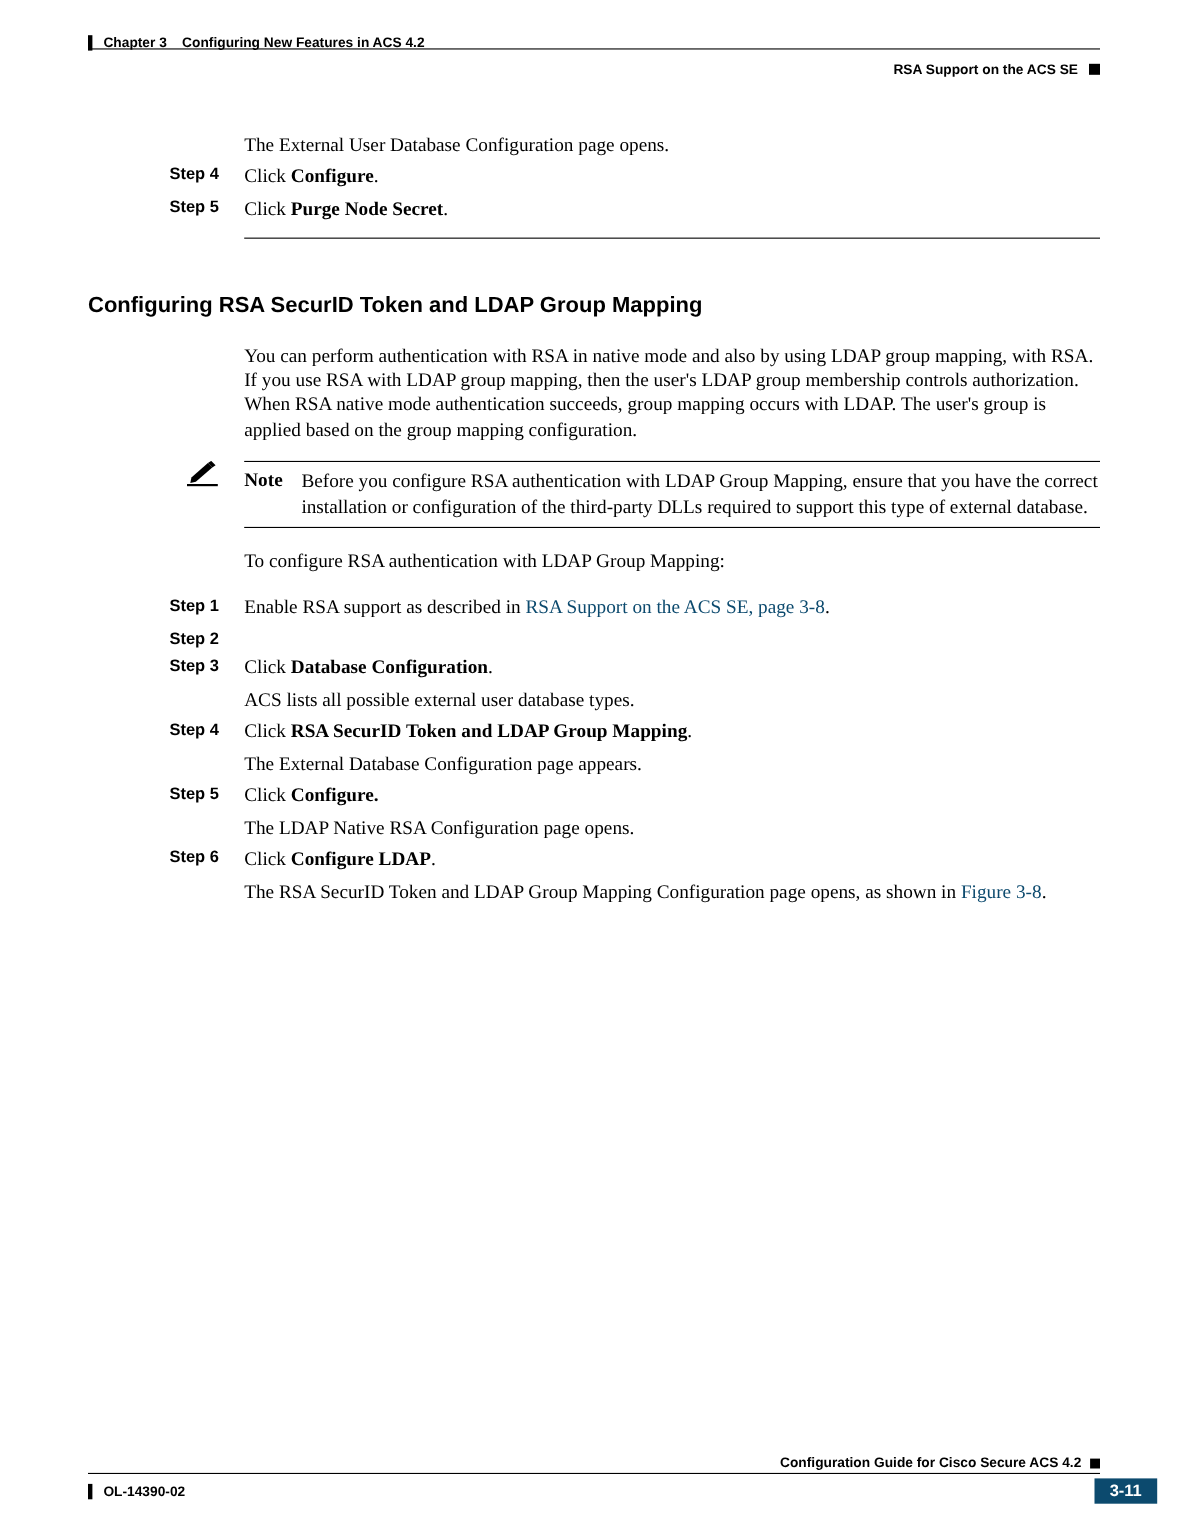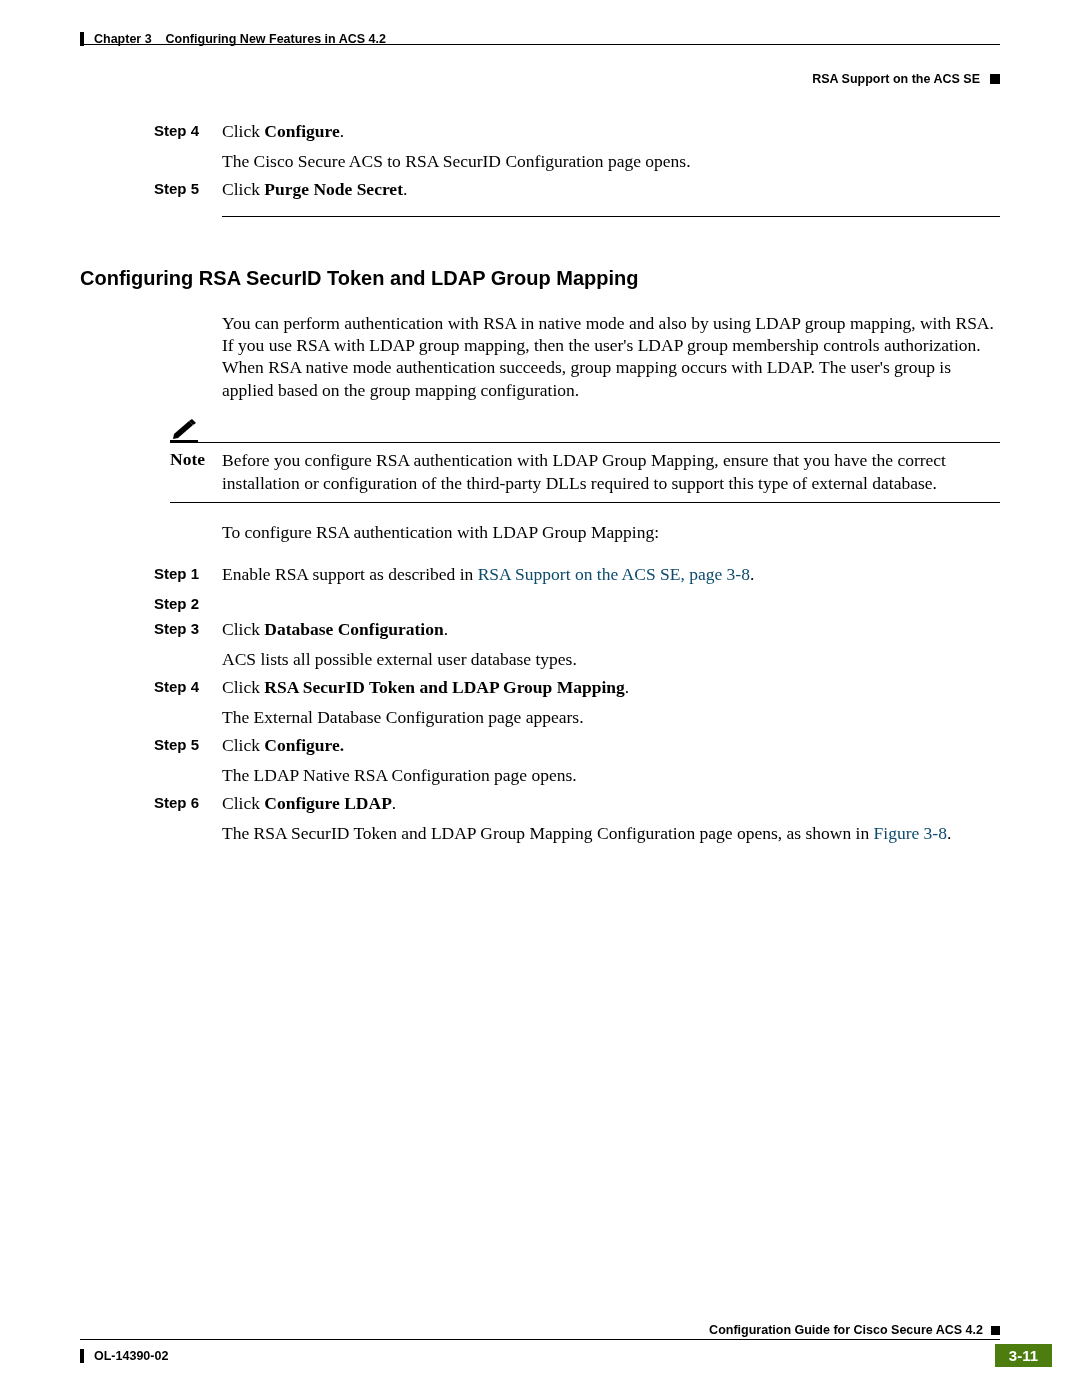"RSA Support on the ACS SE" .header-right { top: 72px -> 56px }
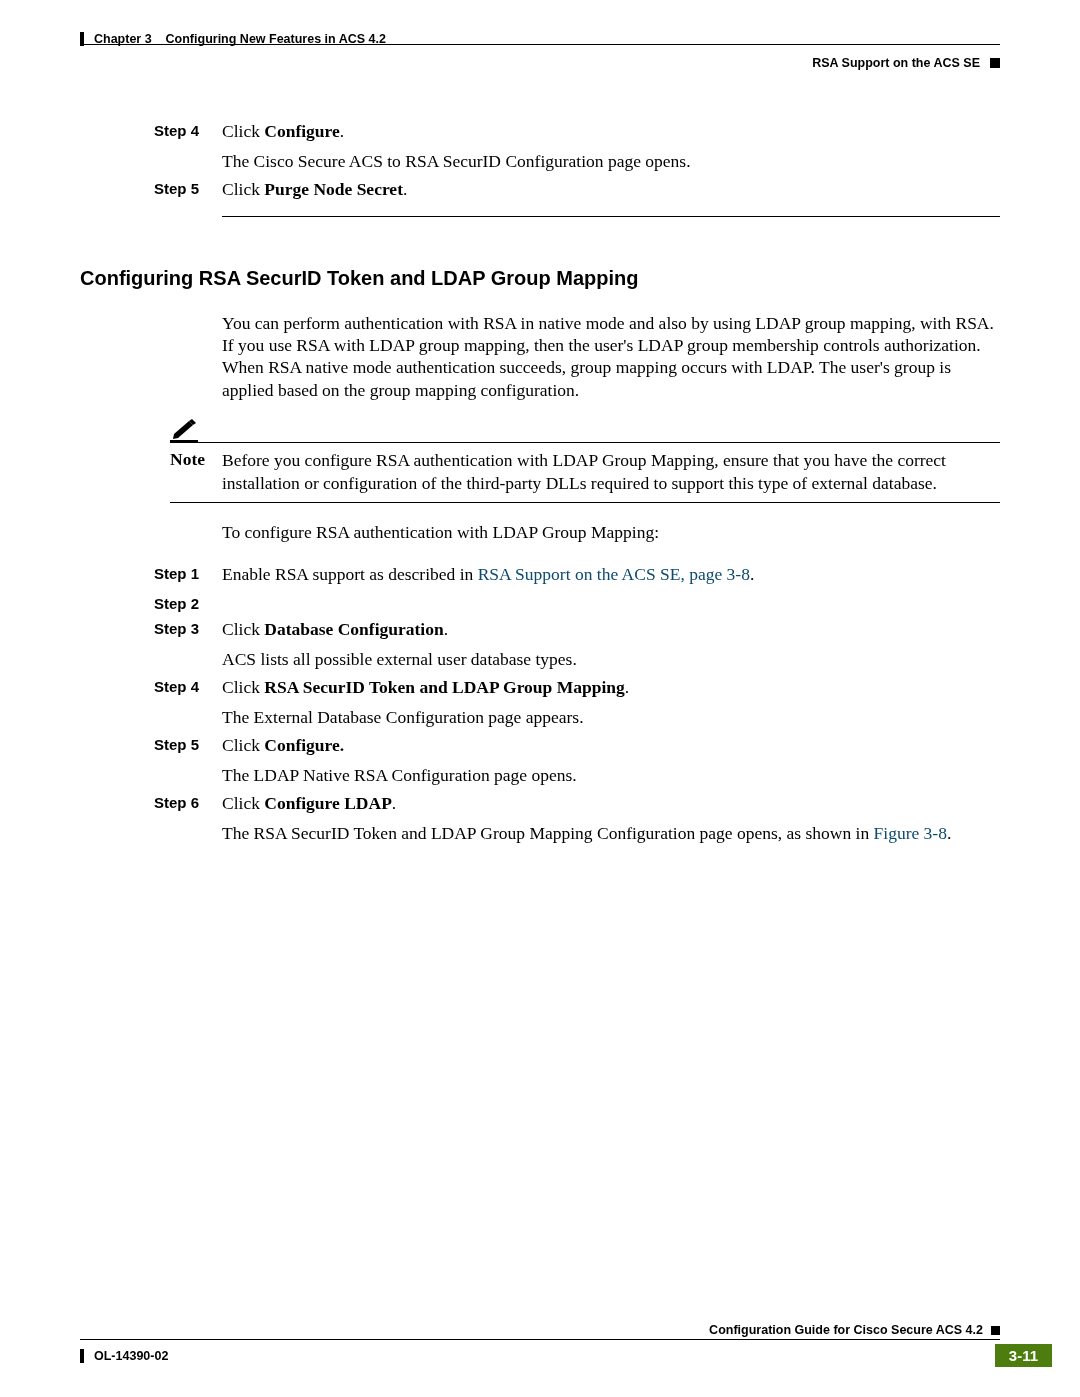"The External User Database Configuration" div.body-text { html: none -> <div>The External User Database Configuration page opens.</div> }
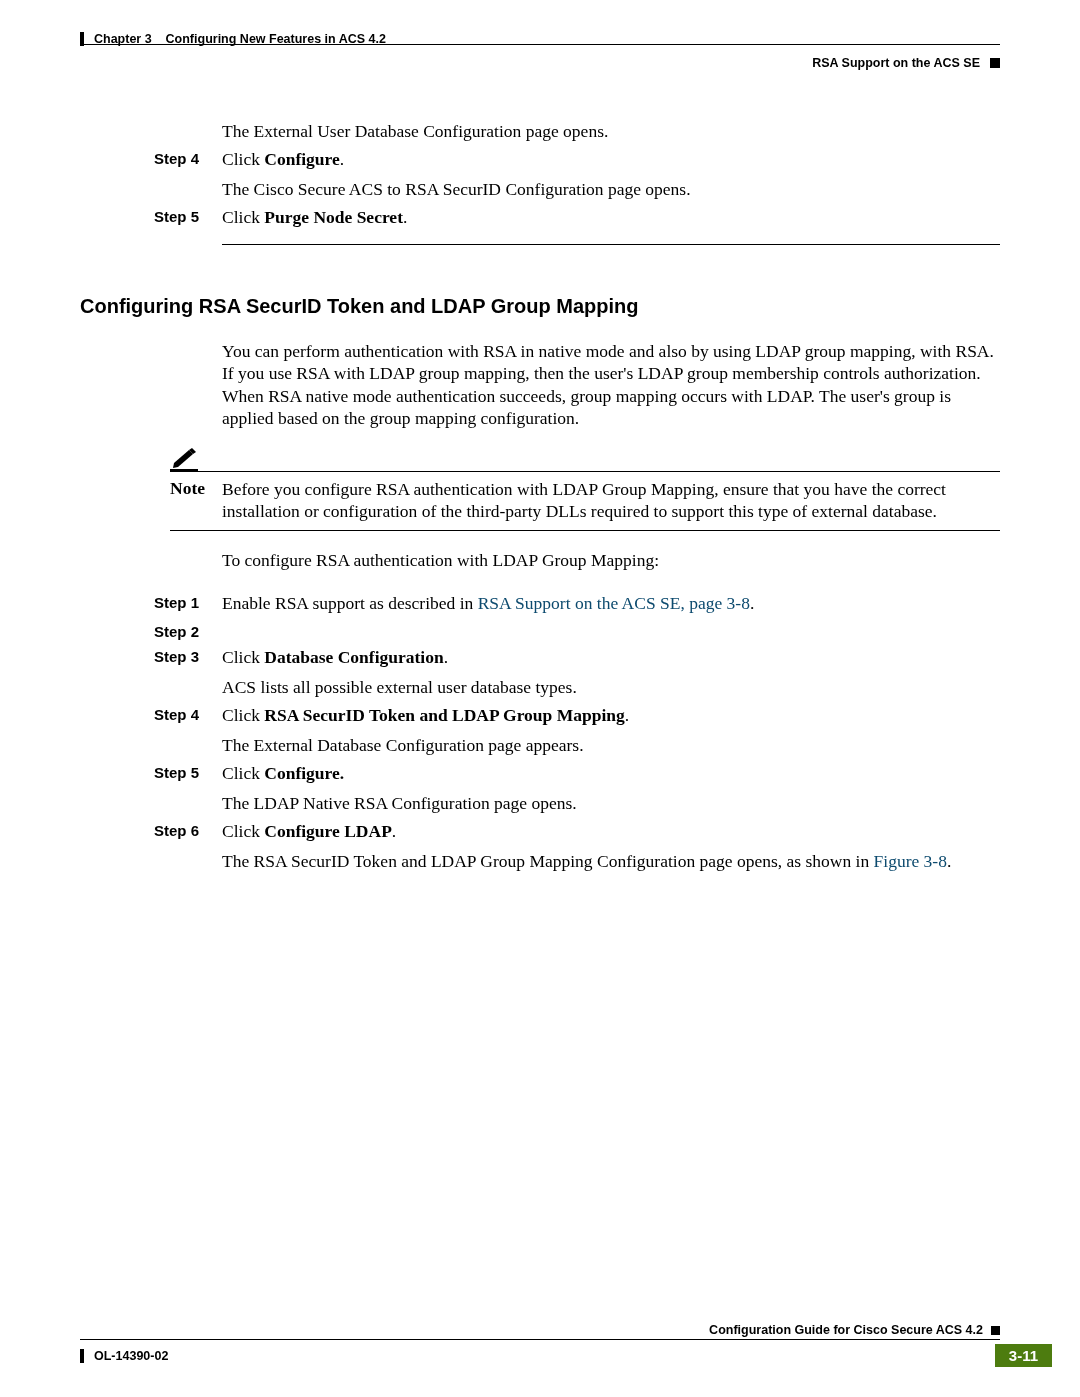"The Cisco Secure ACS to" div.body-text { html: <div>The Cisco Secure ACS to RSA SecurID Configuration page opens.</div> -> none }
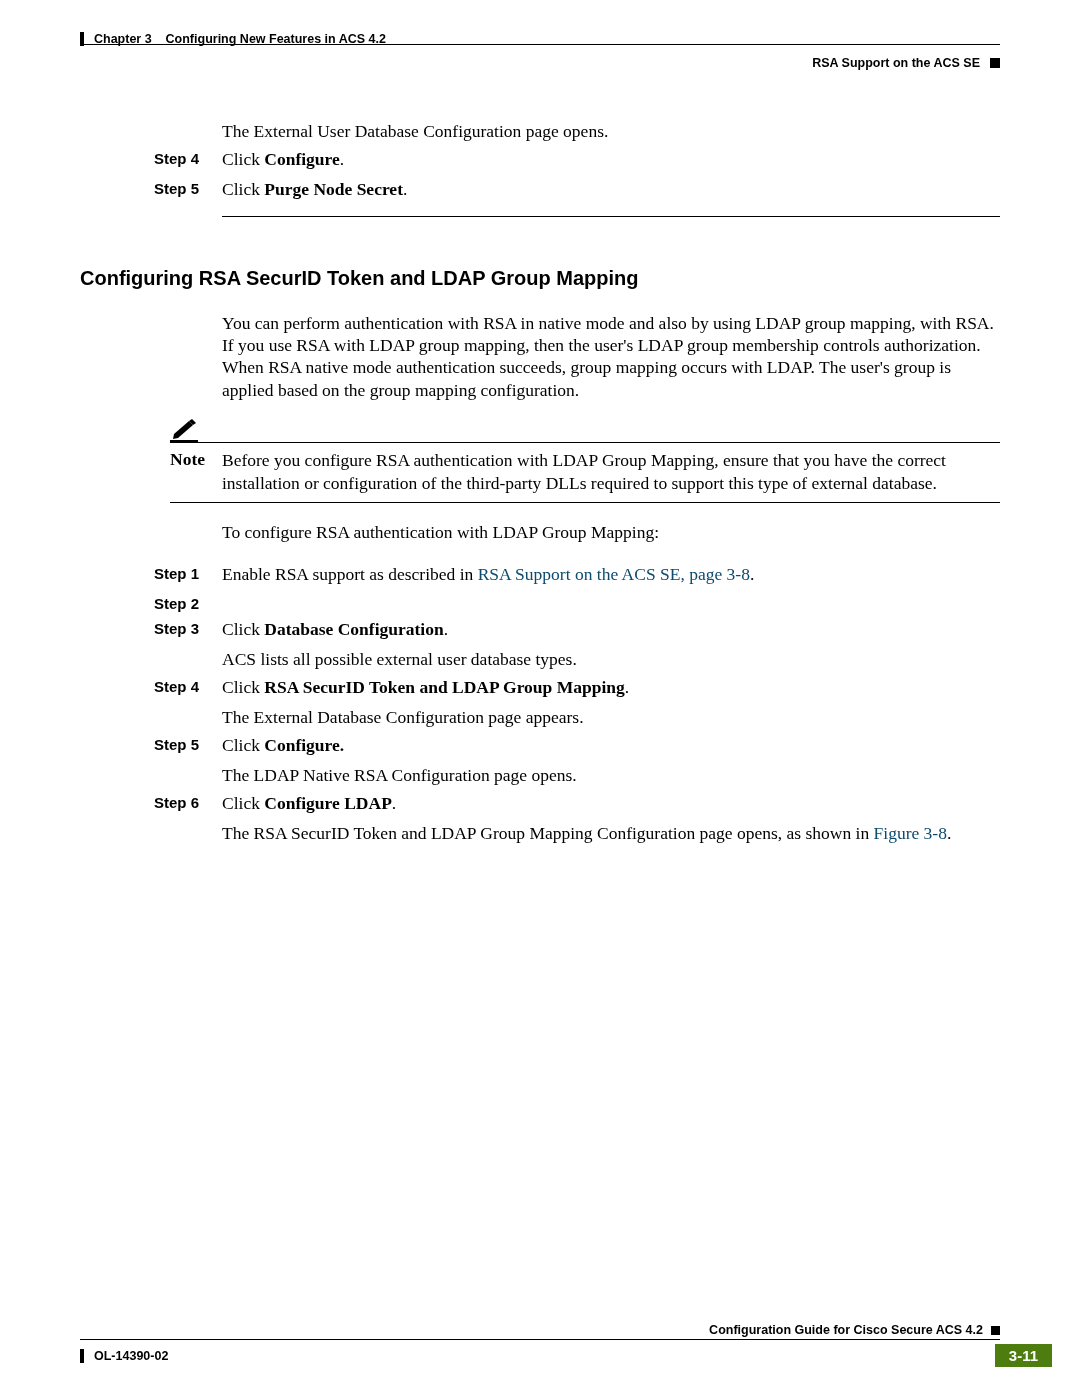"Note" .note-block { flex-direction: column -> none }
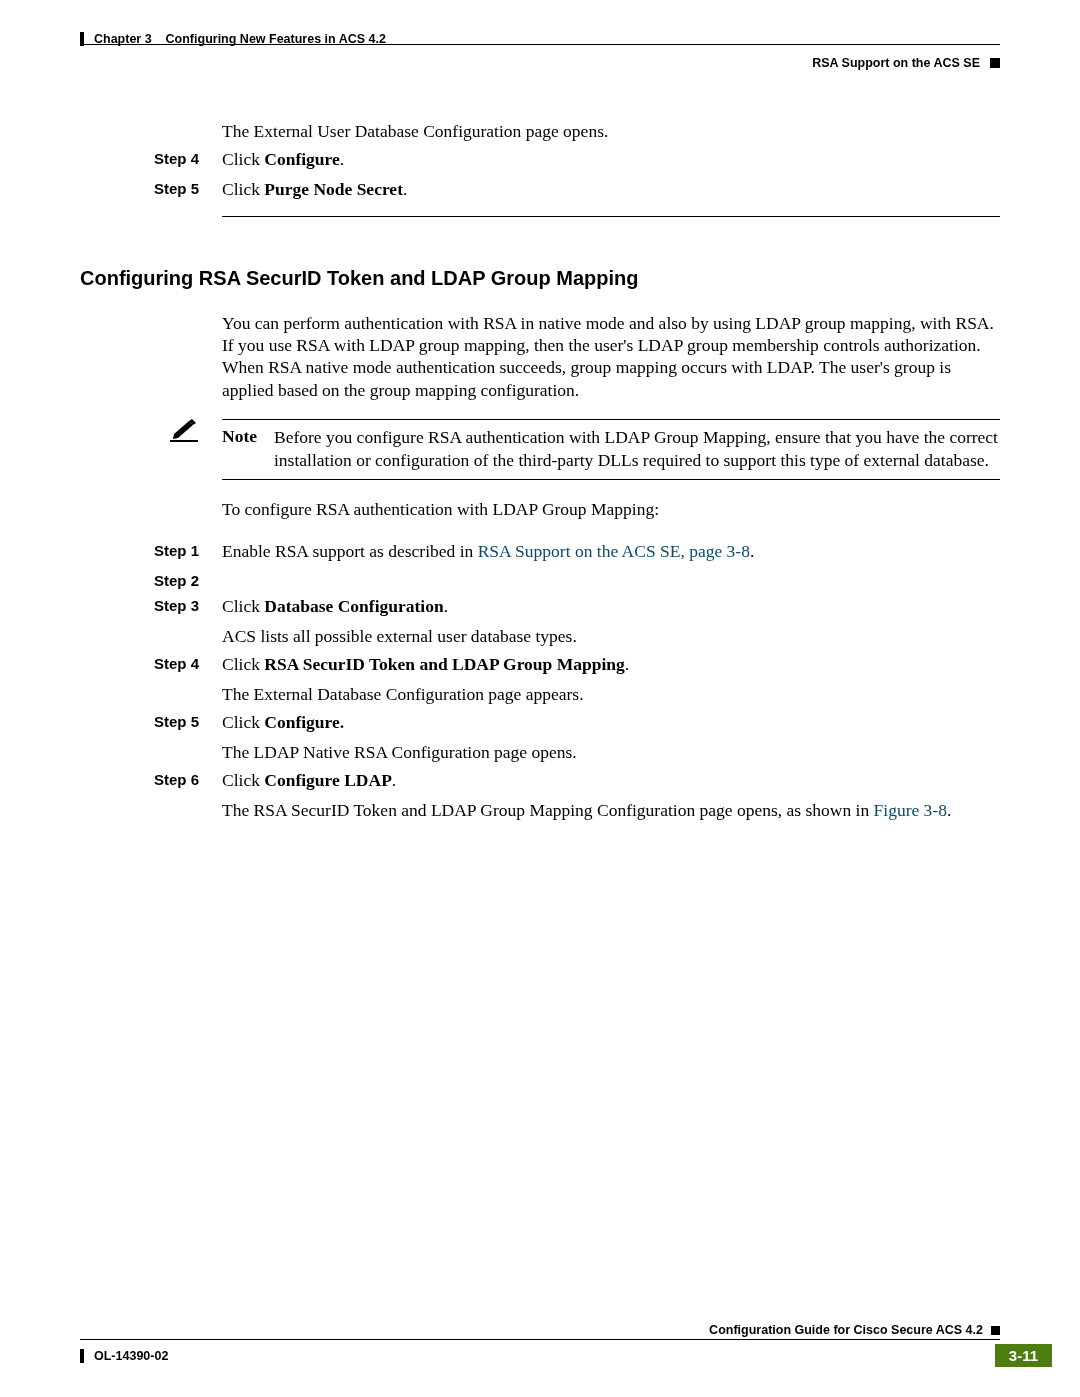"3-11" .page-num { background: #4d7c0f -> #0c4a6e }
